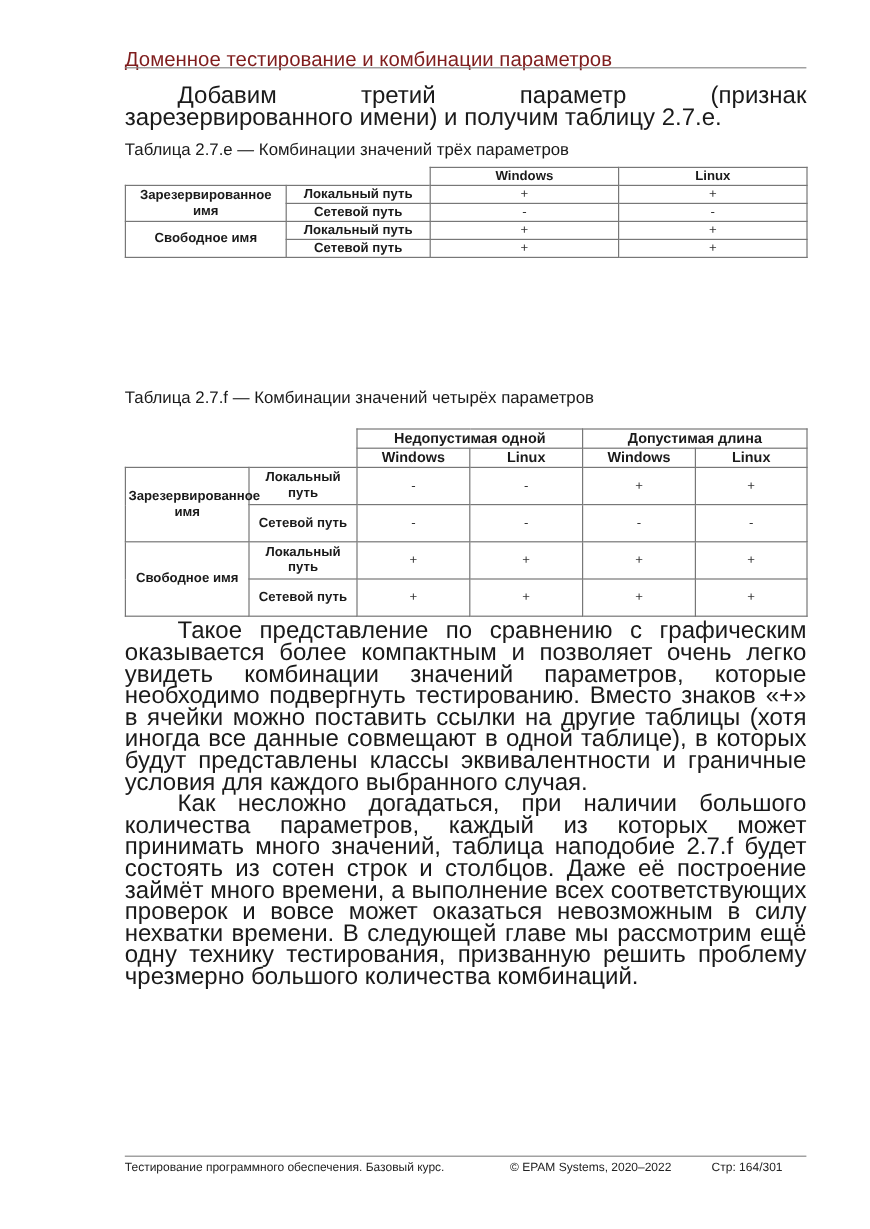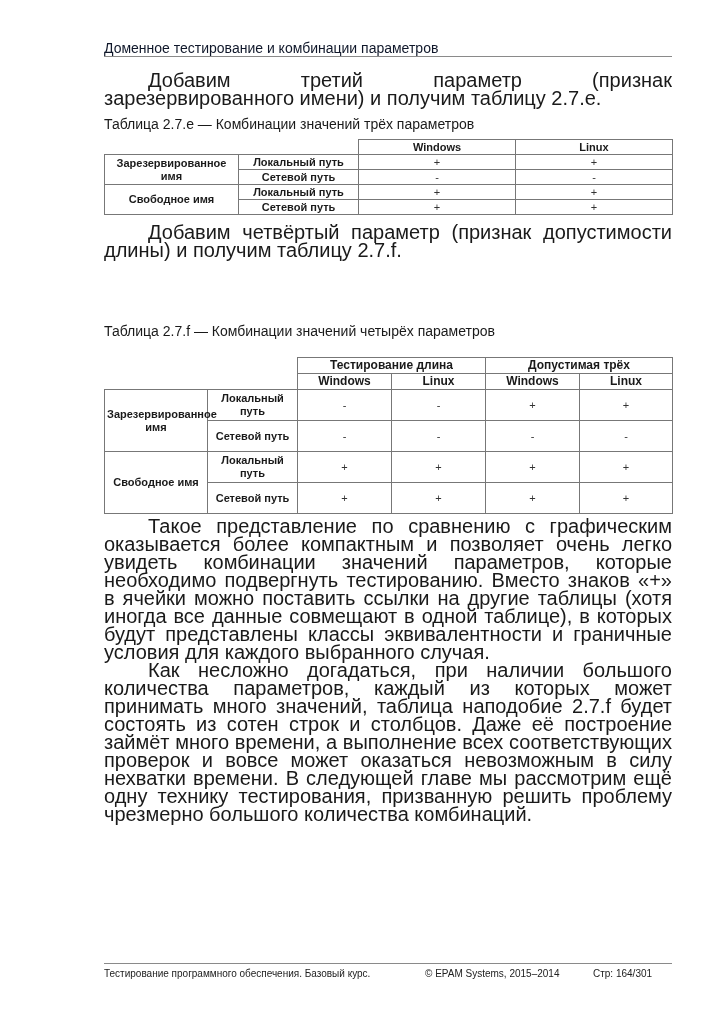"Доменное тестирование и комбинации" .running-header { color: #0f172a -> #7f1d1d; font-size: 14px -> 17px }
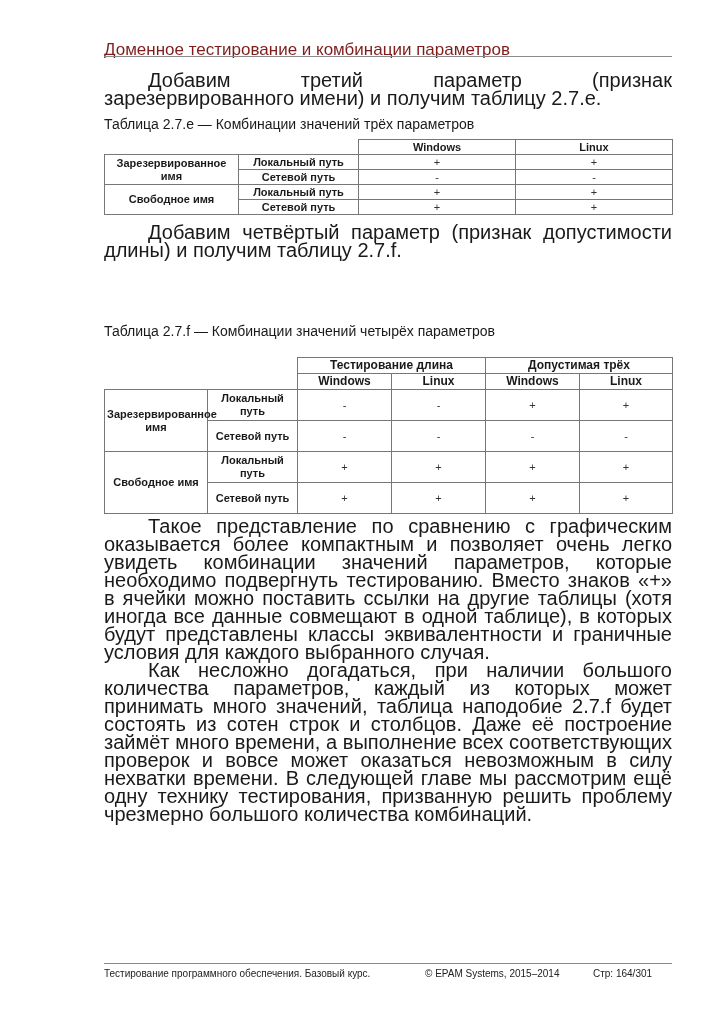"Добавим четвёртый параметр (признак" p.para { html: <p>Добавим четвёртый параметр (признак допустимости длины) и получим таблицу 2.7.f.</p> -> none }
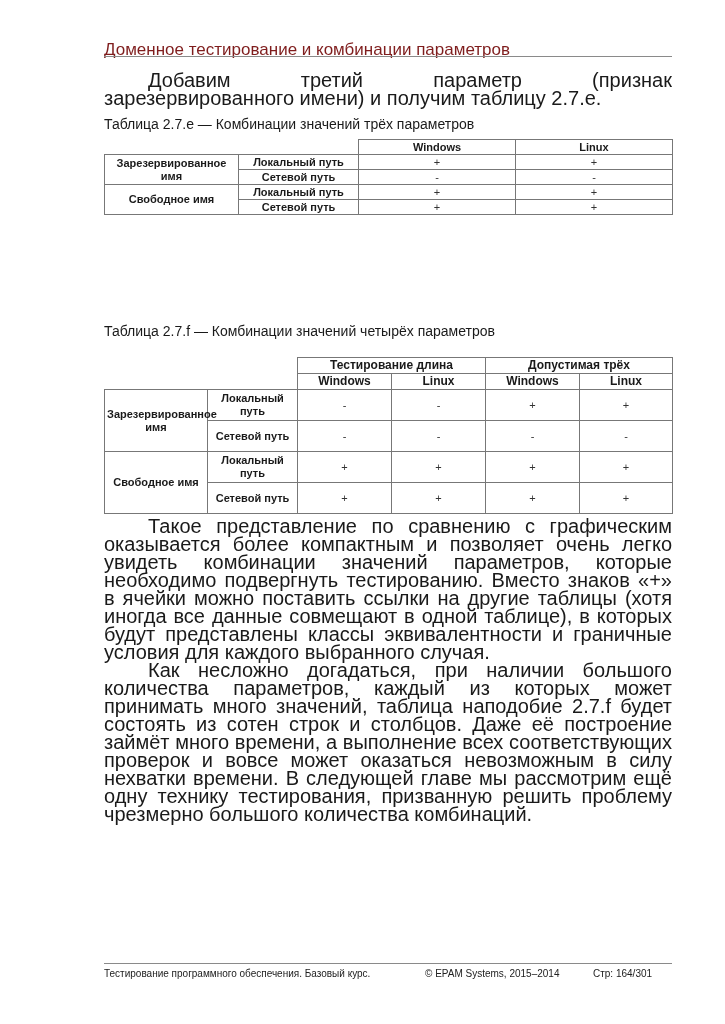"Тестирование длина" th { text: Тестирование длина -> Недопустимая одной }
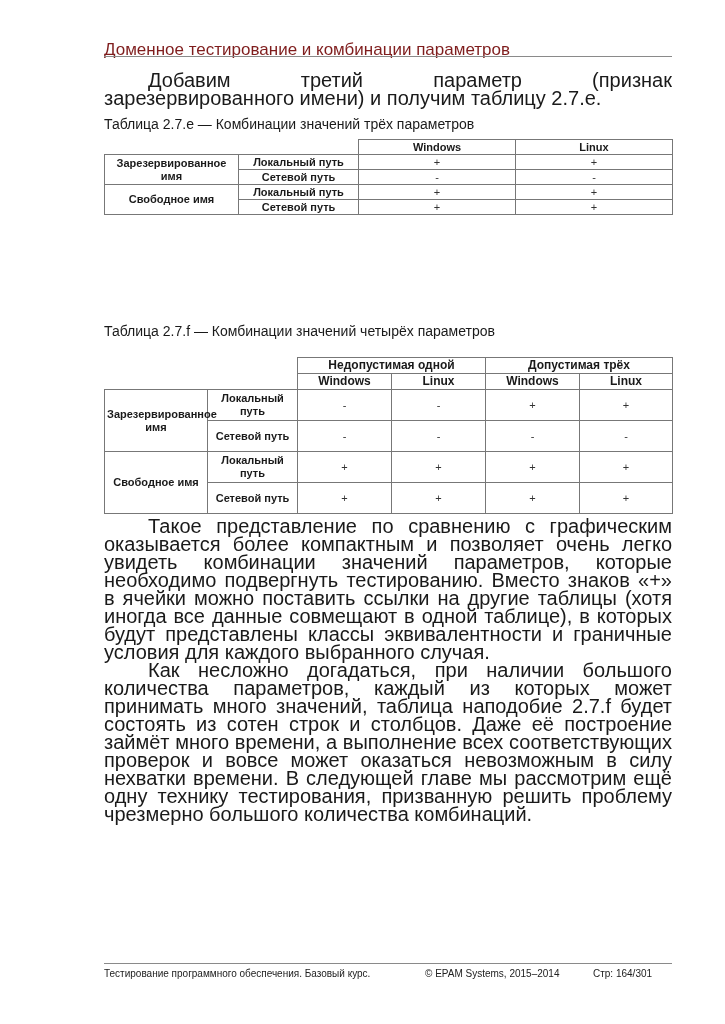"Допустимая трёх" th { text: трёх -> длина }
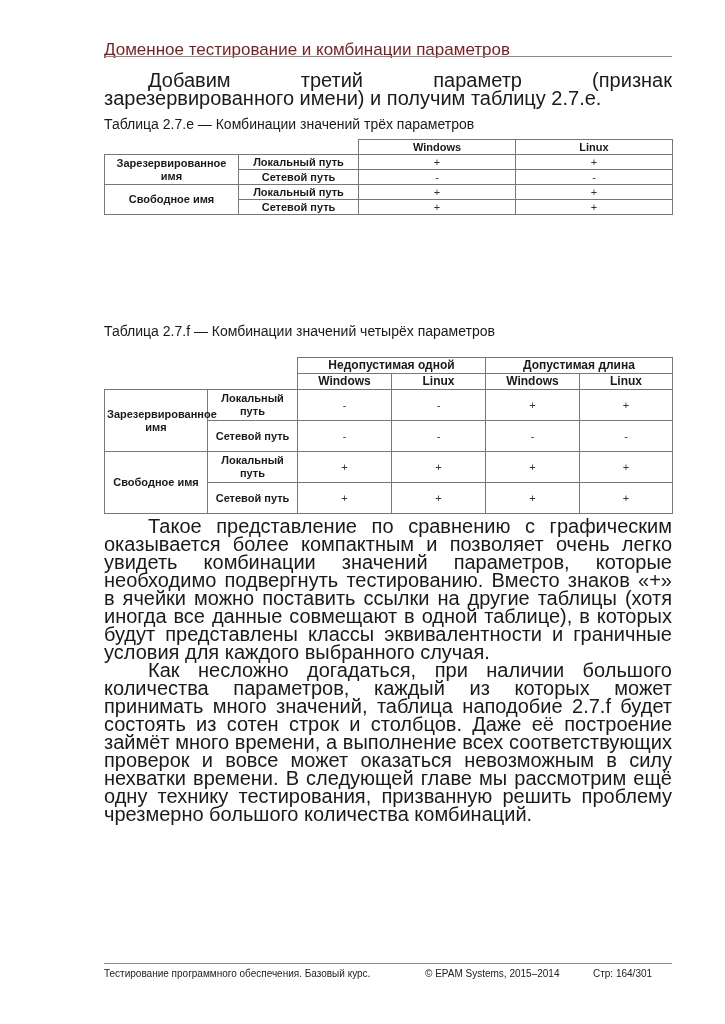"© EPAM Systems, 2015–2014" div.footer { text: 2015–2014 -> 2020–2022 }
